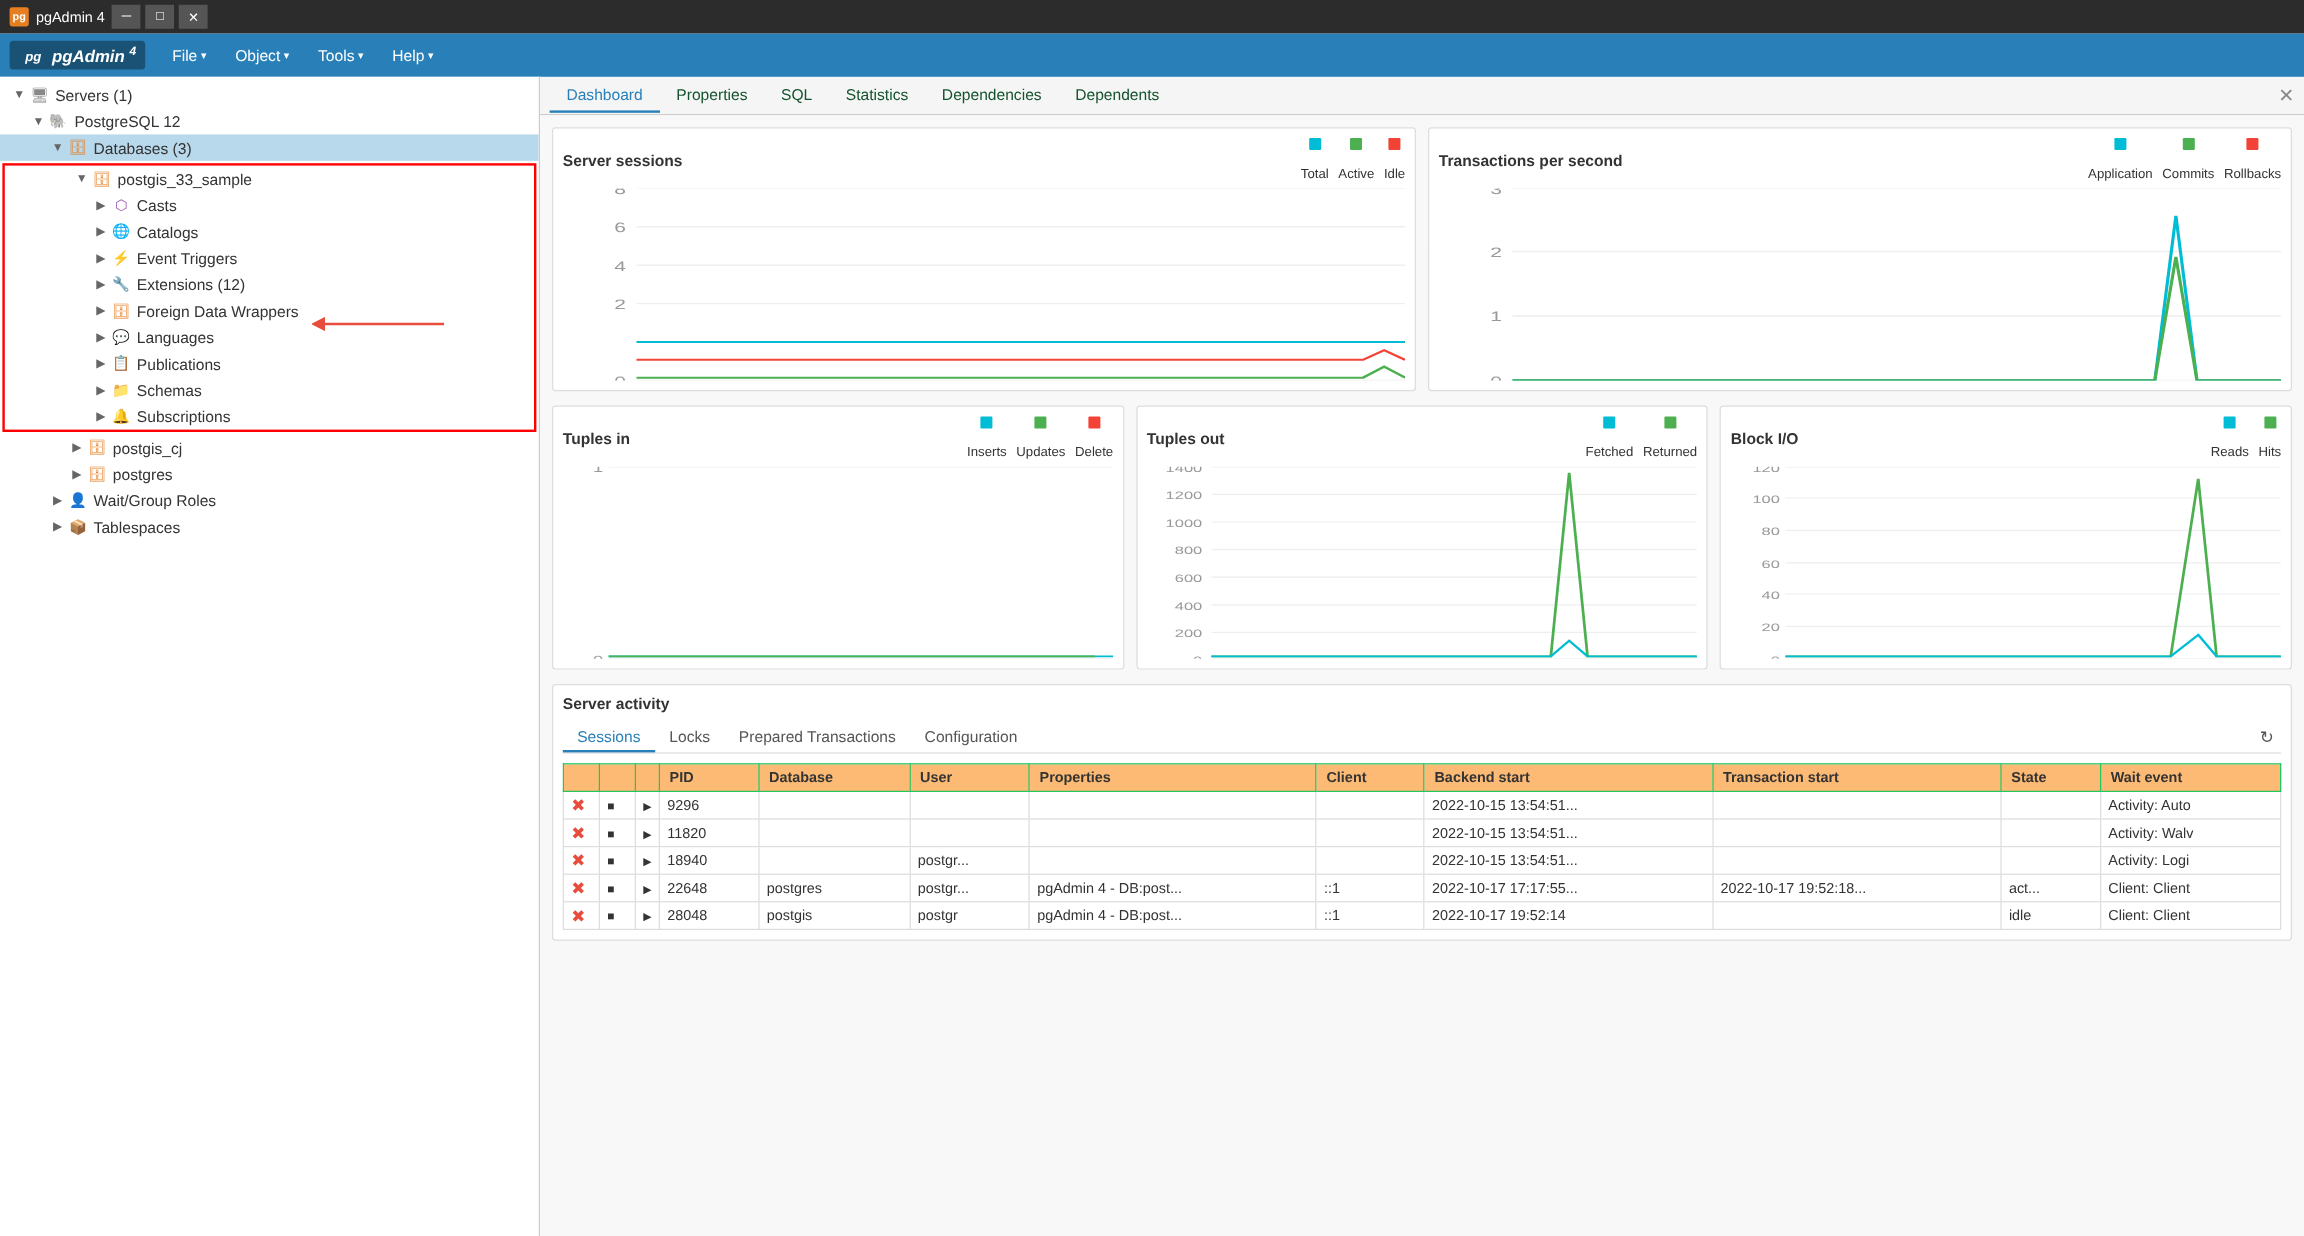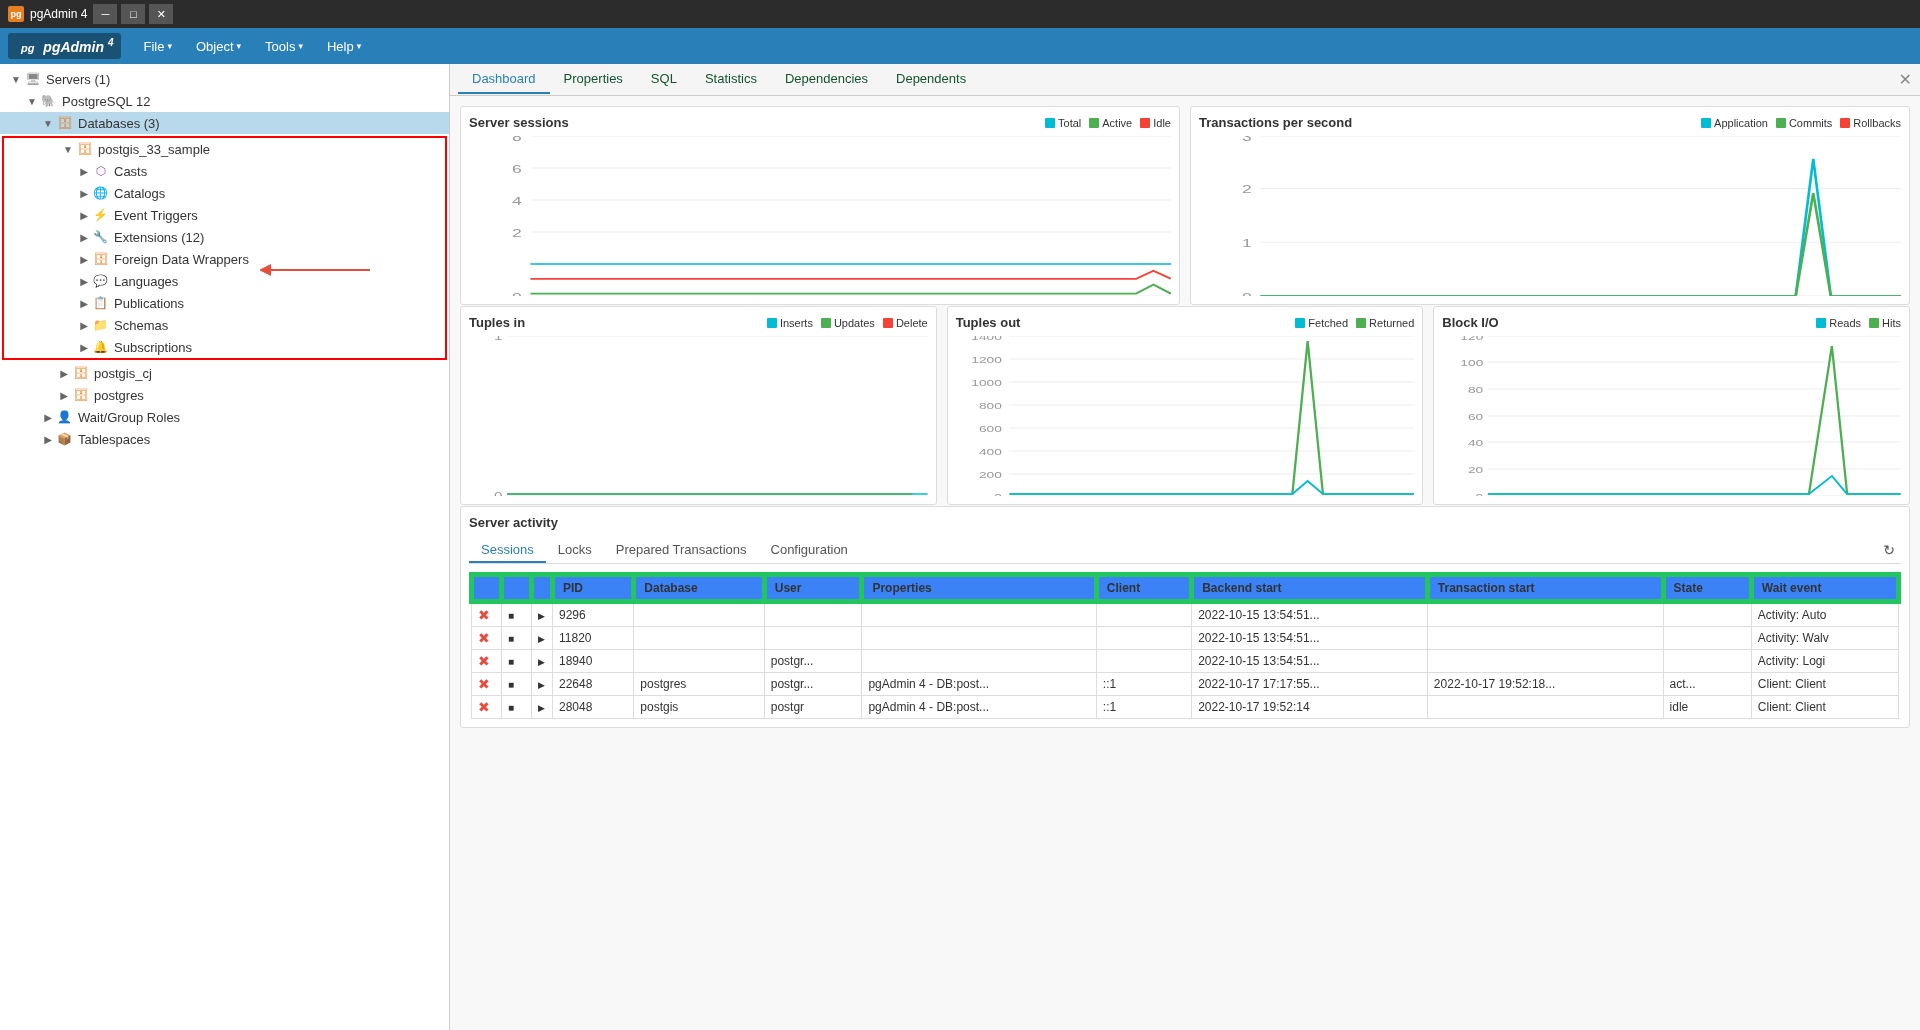"Server sessions" .charts-row { margin-bottom: 1px -> 12px }
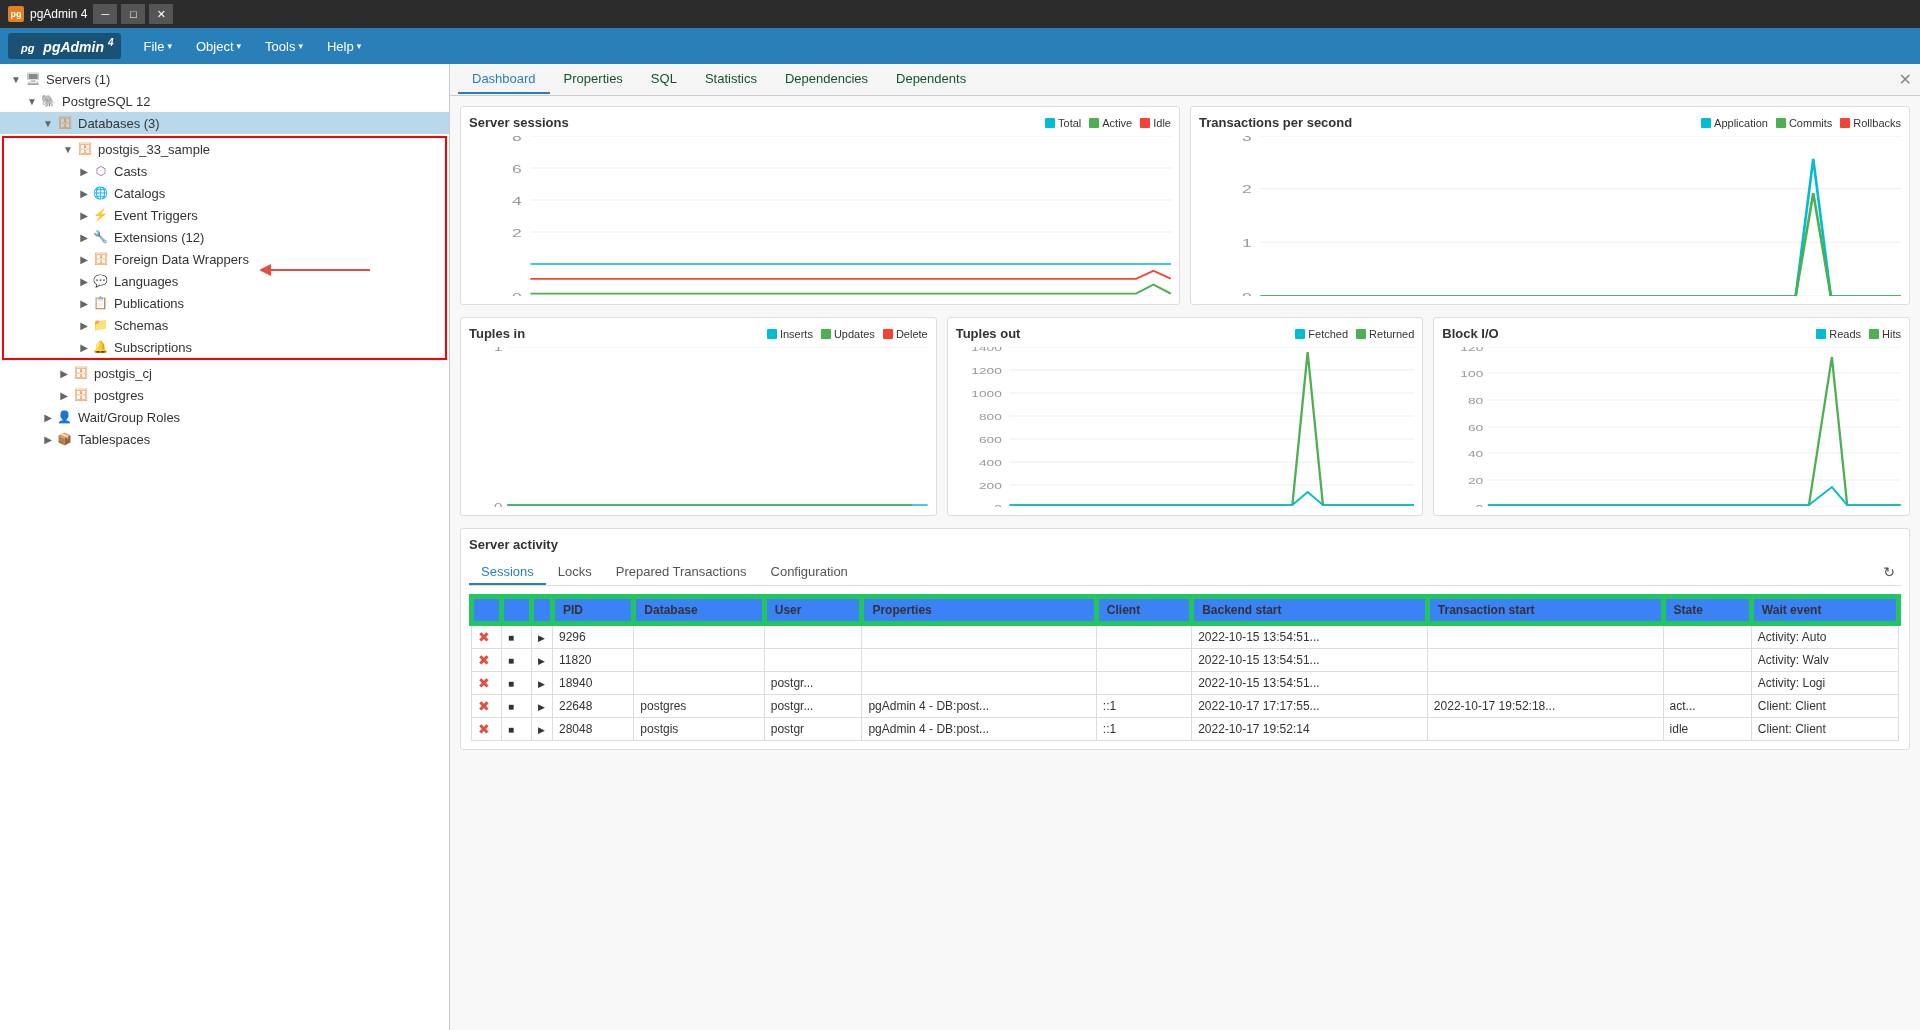"Total" .legend-item { flex-direction: none -> column; gap: 3px -> 14px }
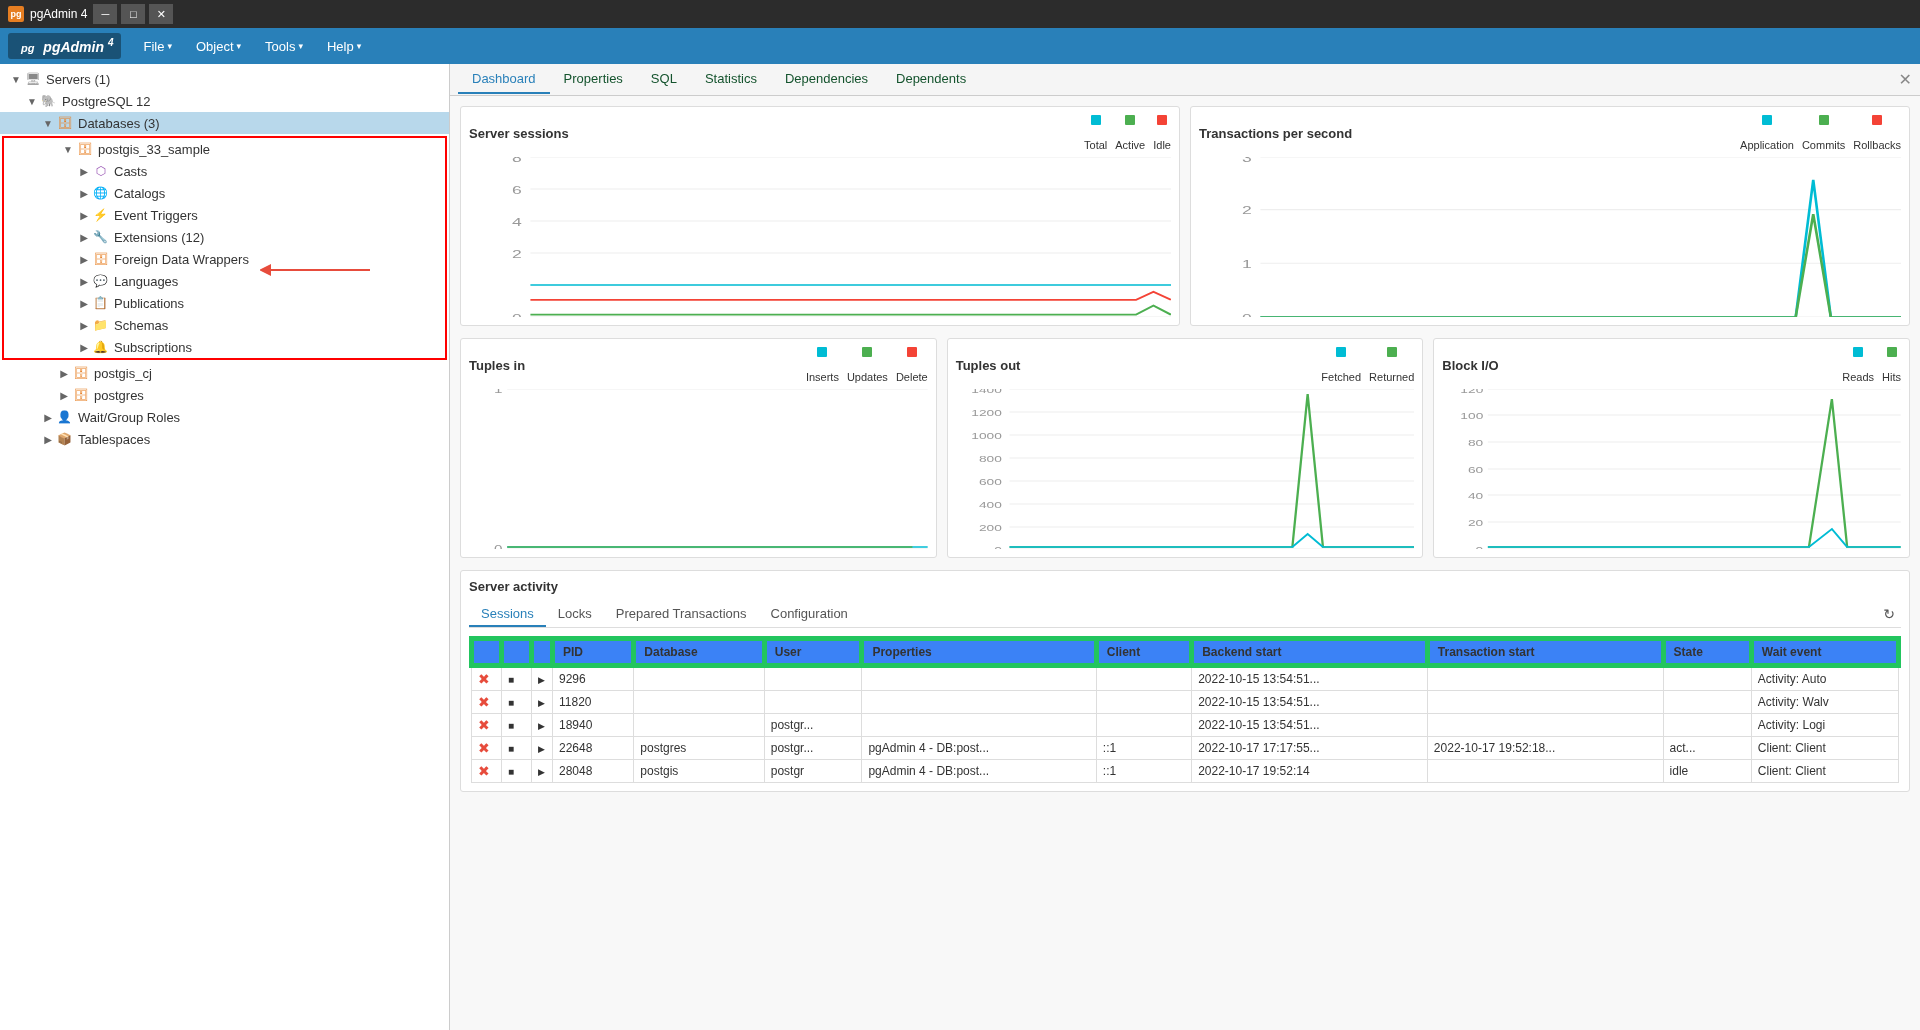"PID" .activity-table th { background: #3b82f6 -> #fdba74; border: 5px solid #22c55e -> 1px solid #22c55e }
